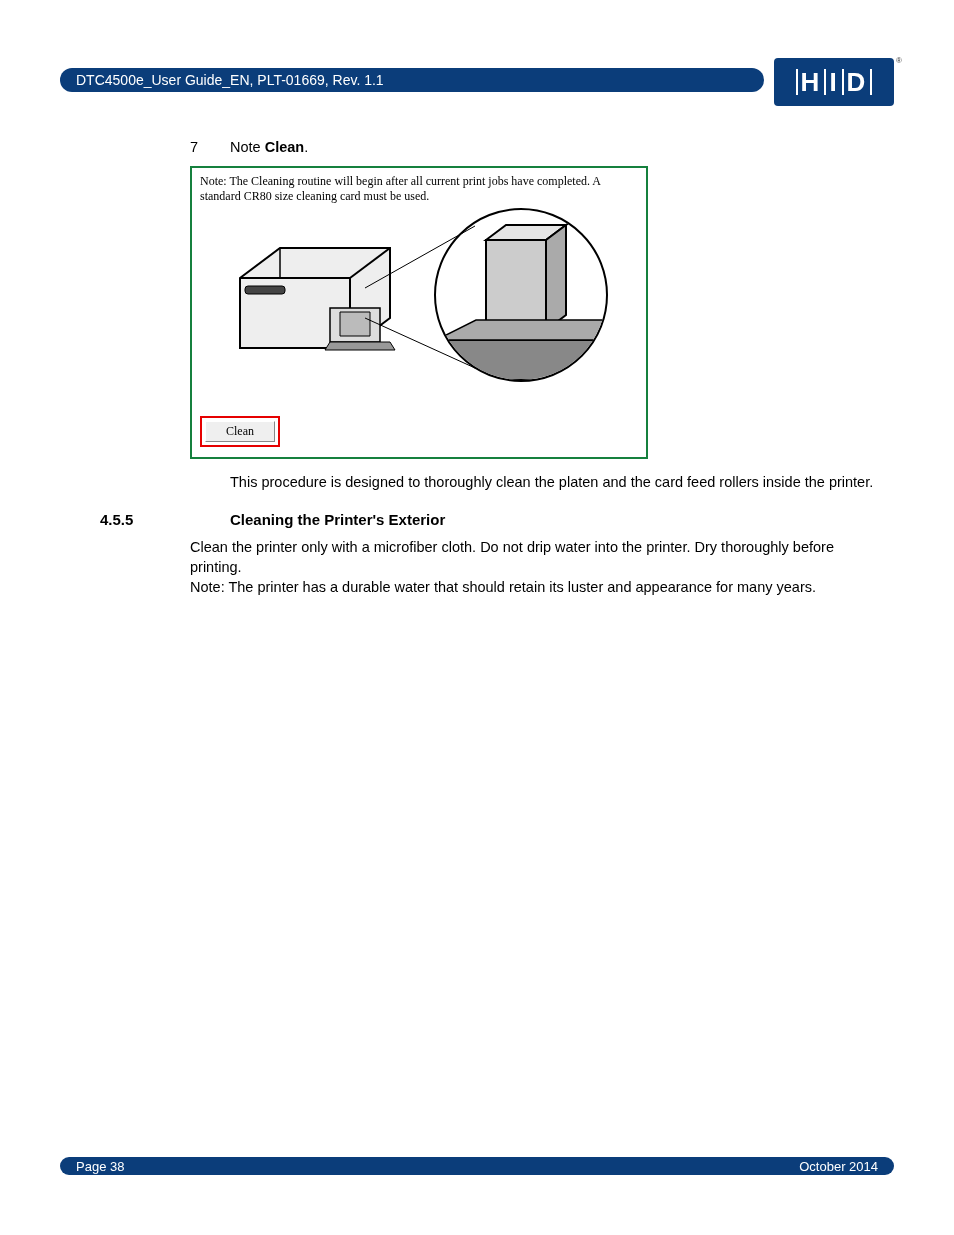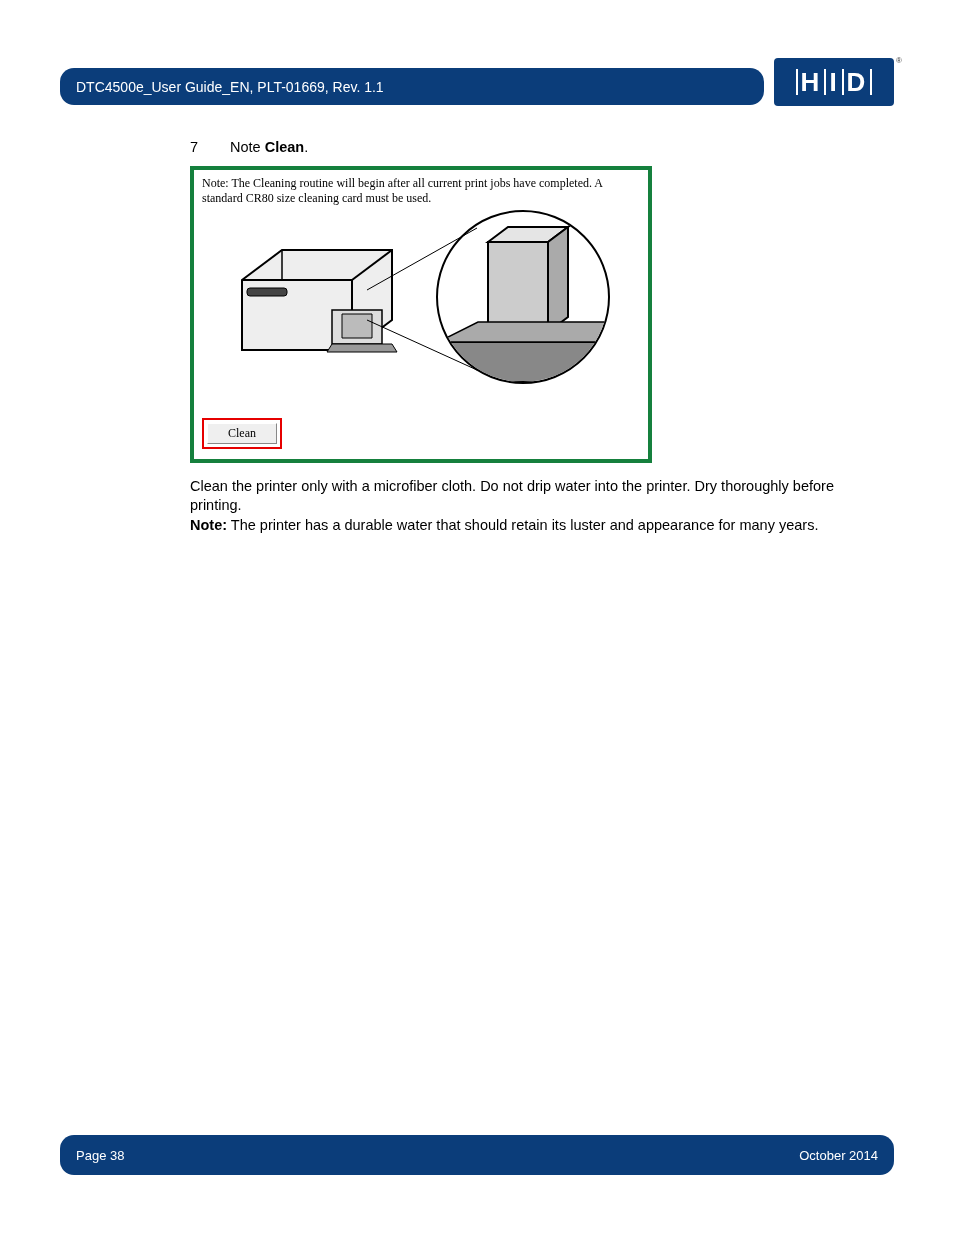"DTC4500e_User Guide_EN, PLT-01669, Rev." .header-pill { height: 37px -> 24px }
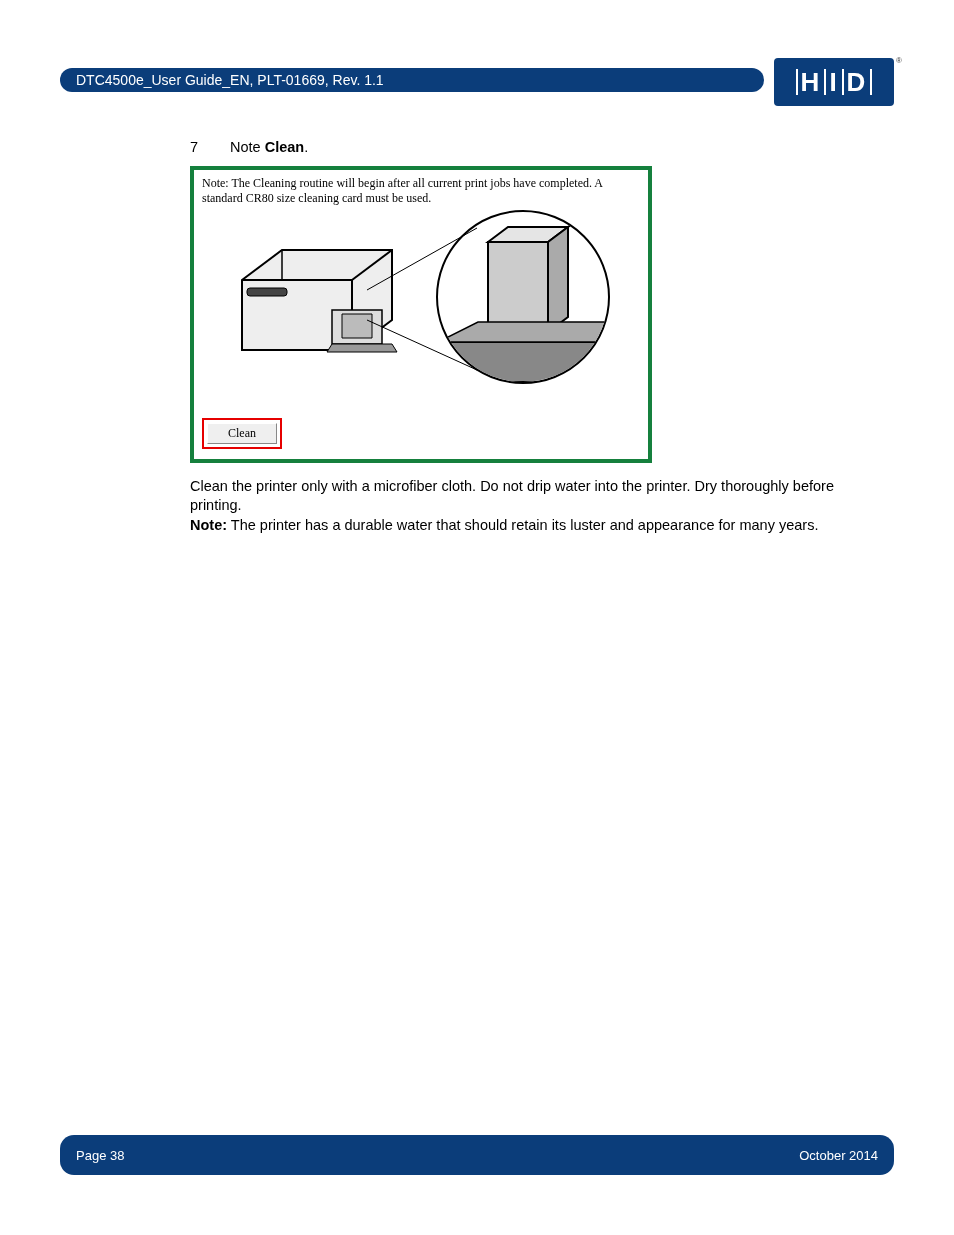"Note: The Cleaning routine will" .dialog-box { border: 4px solid #15803d -> 2px solid #15803d }
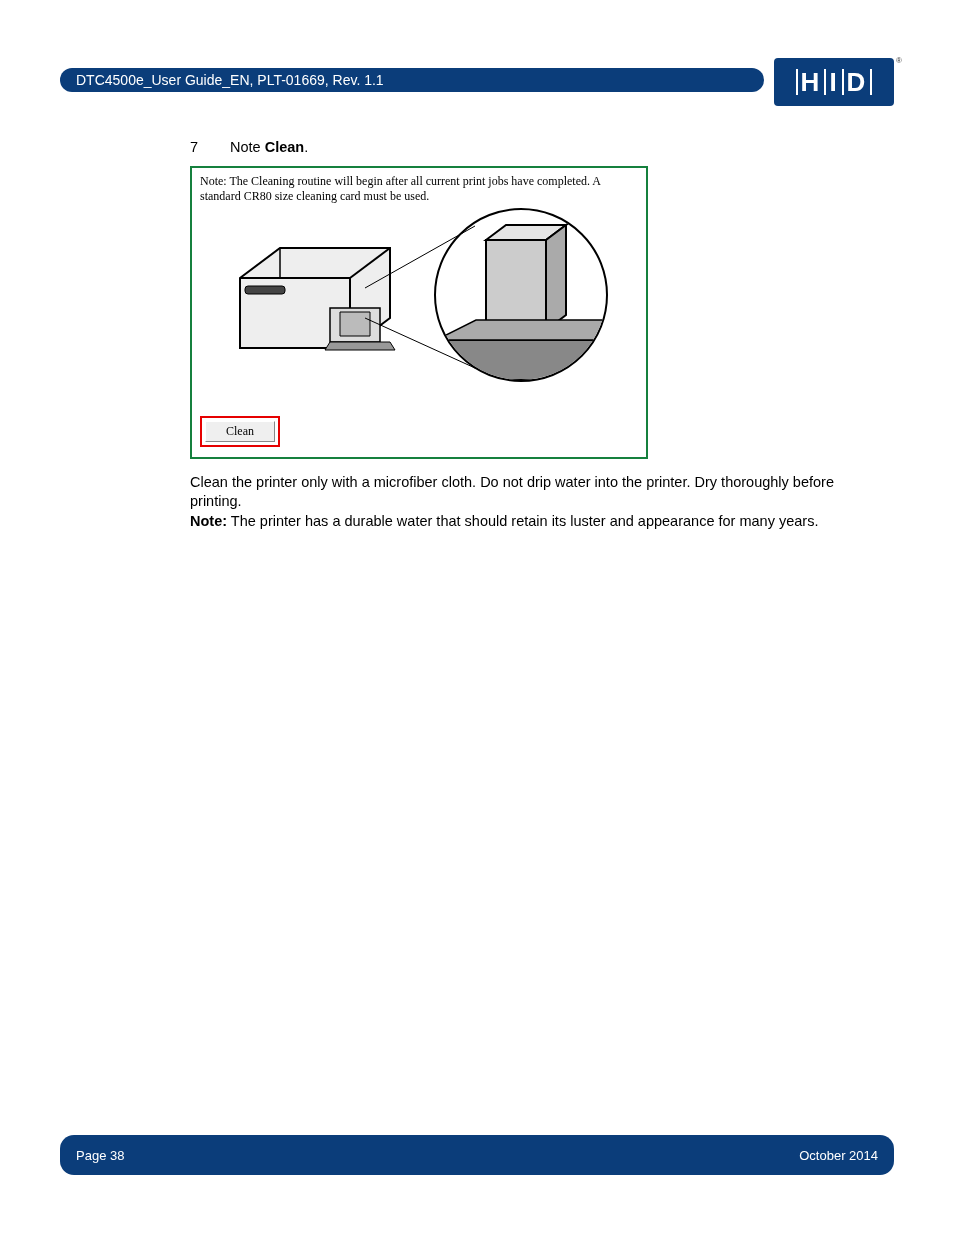"This procedure is designed to" div.para { html: none -> <div>This procedure is designed to thoroughly clean the platen and the card feed rollers inside the printer.</div> }
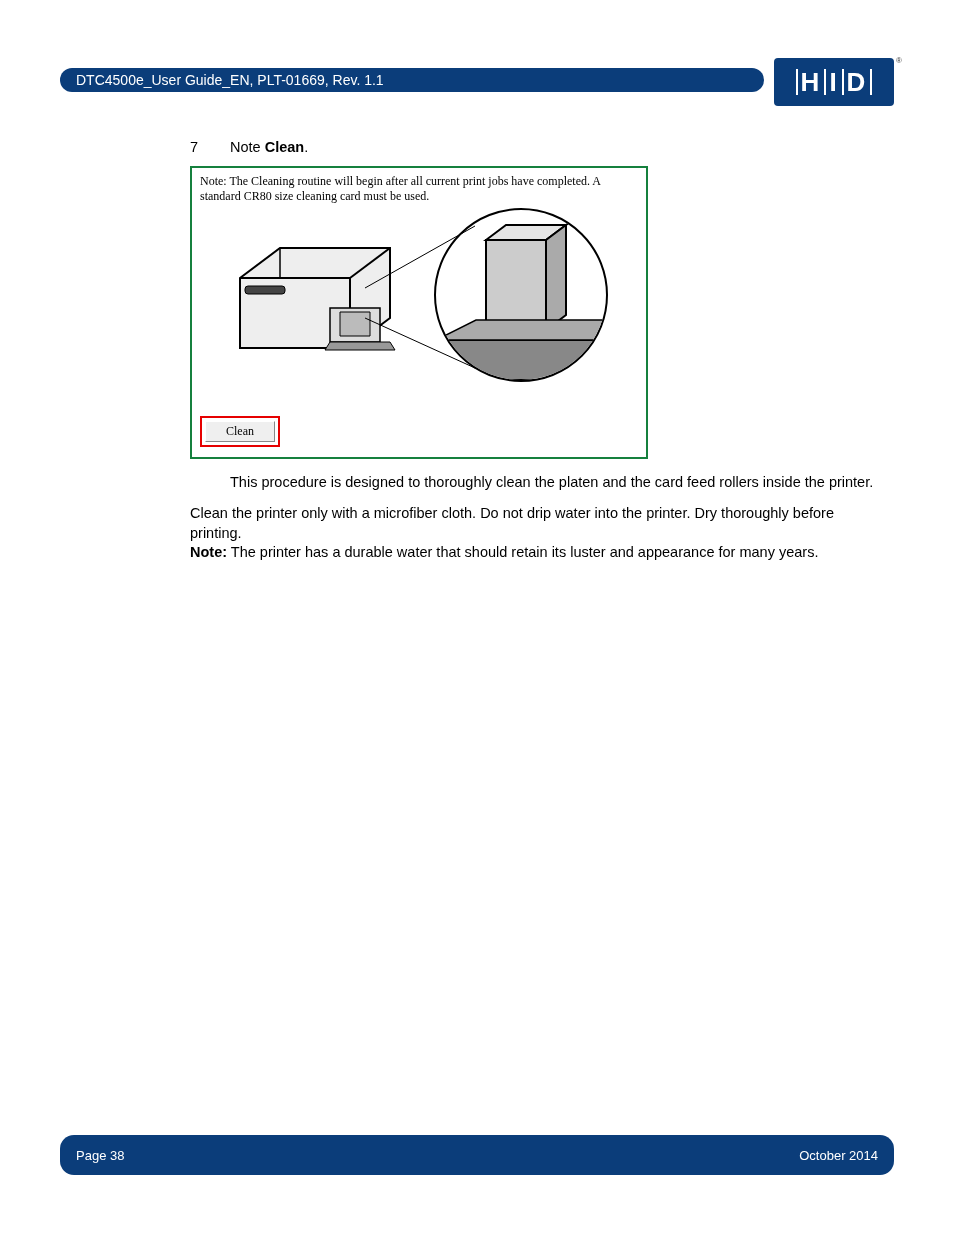"4.5.5" div.section-heading { html: none -> <div> <div>4.5.5</div> <div>Cleaning the Printer's Exterior</div> </div> }
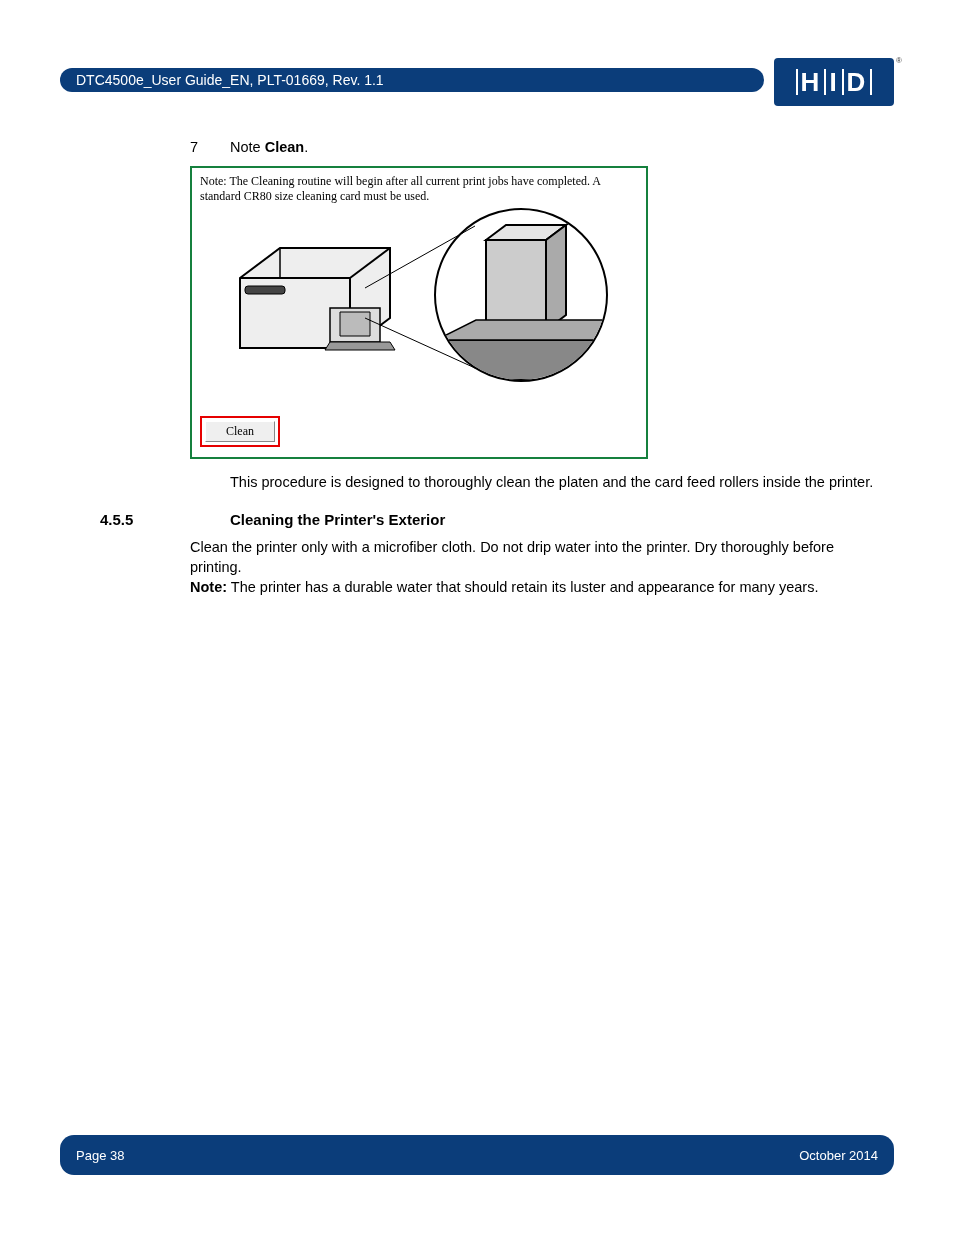"Note:" .note-inline { font-weight: bold -> normal }
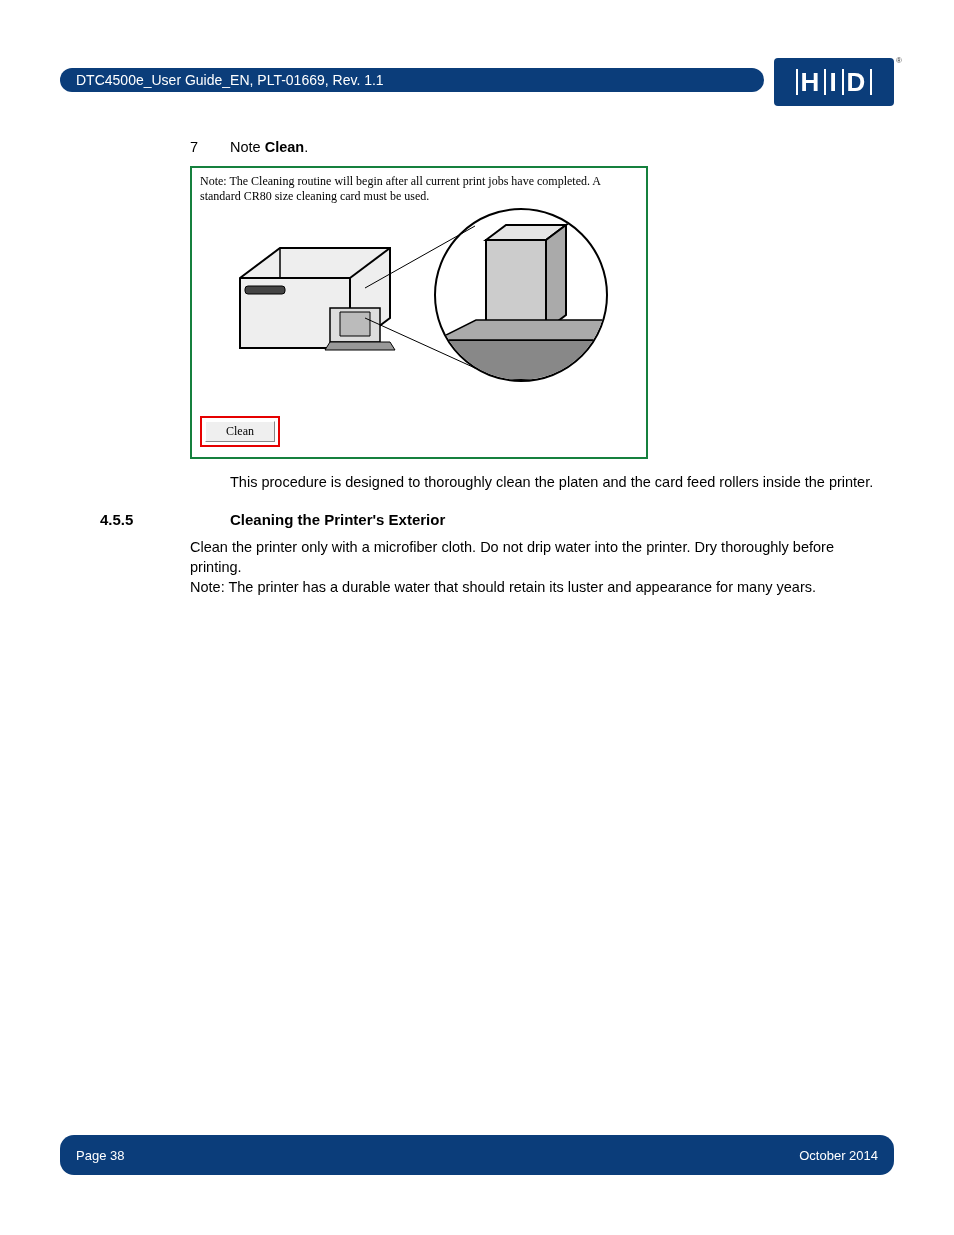"Page 38" .footer-bar { height: 40px -> 18px }
